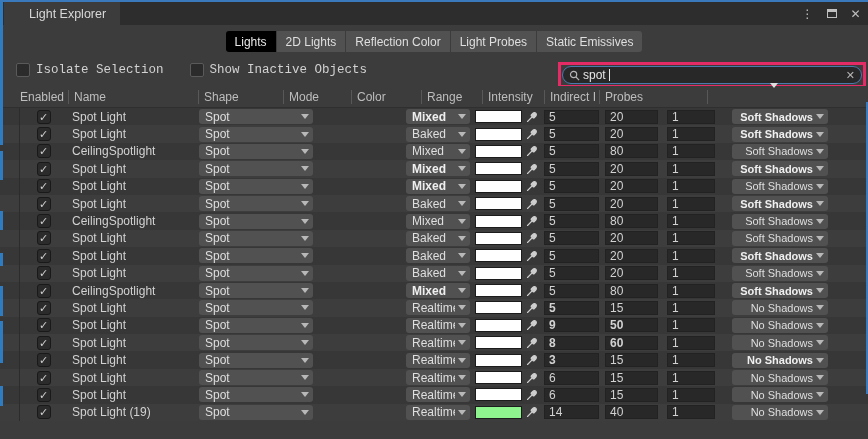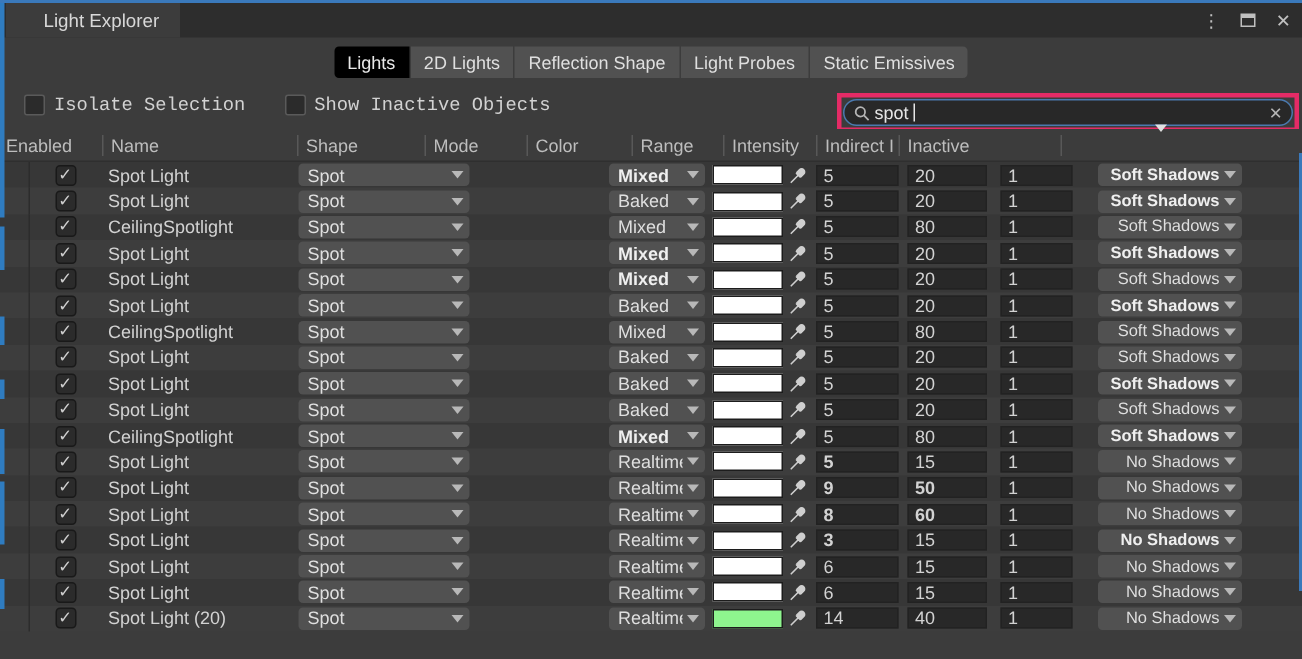"Reflection Shape" div.seg-btn { text: Shape -> Color }
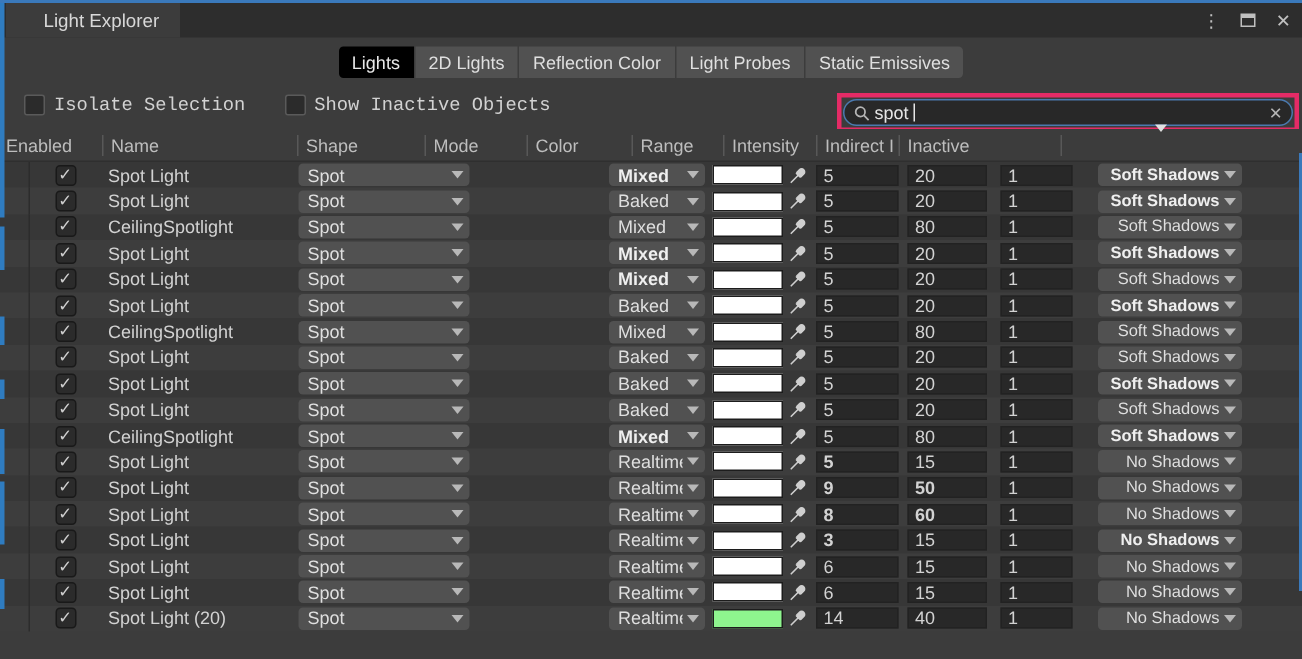"Enabled" div.hcell { padding-left: 4px -> 20px }
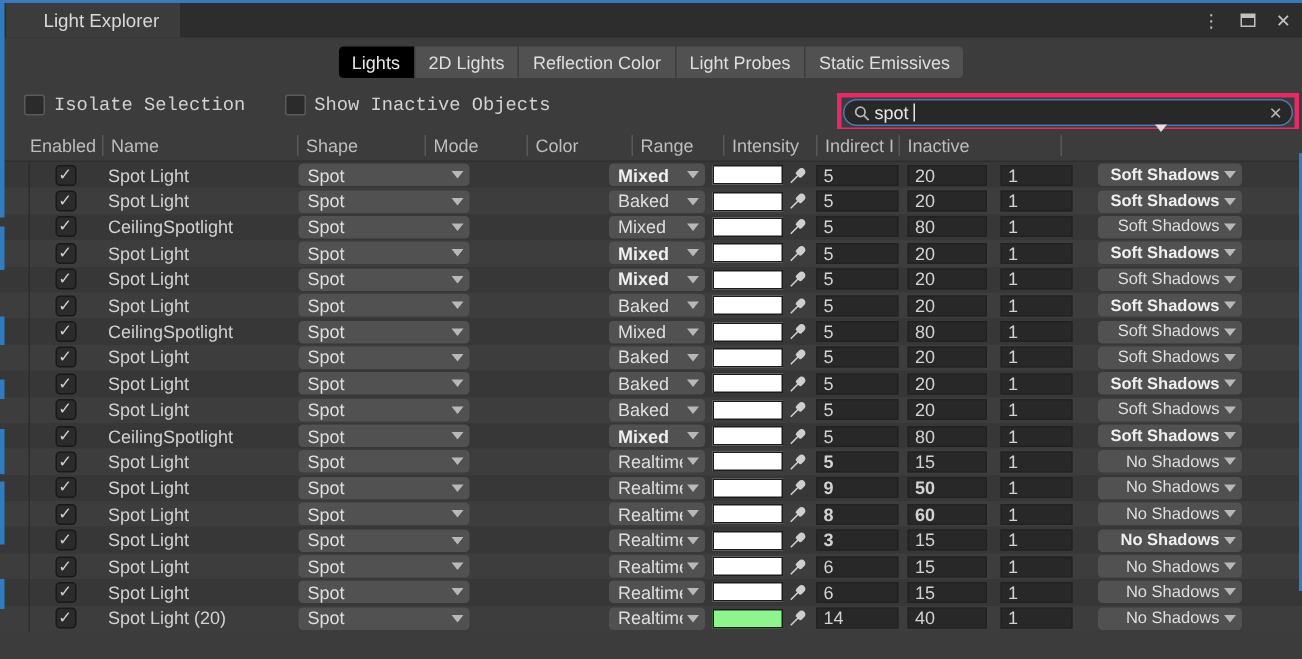"Inactive" div.hcell { text: Inactive -> Probes }
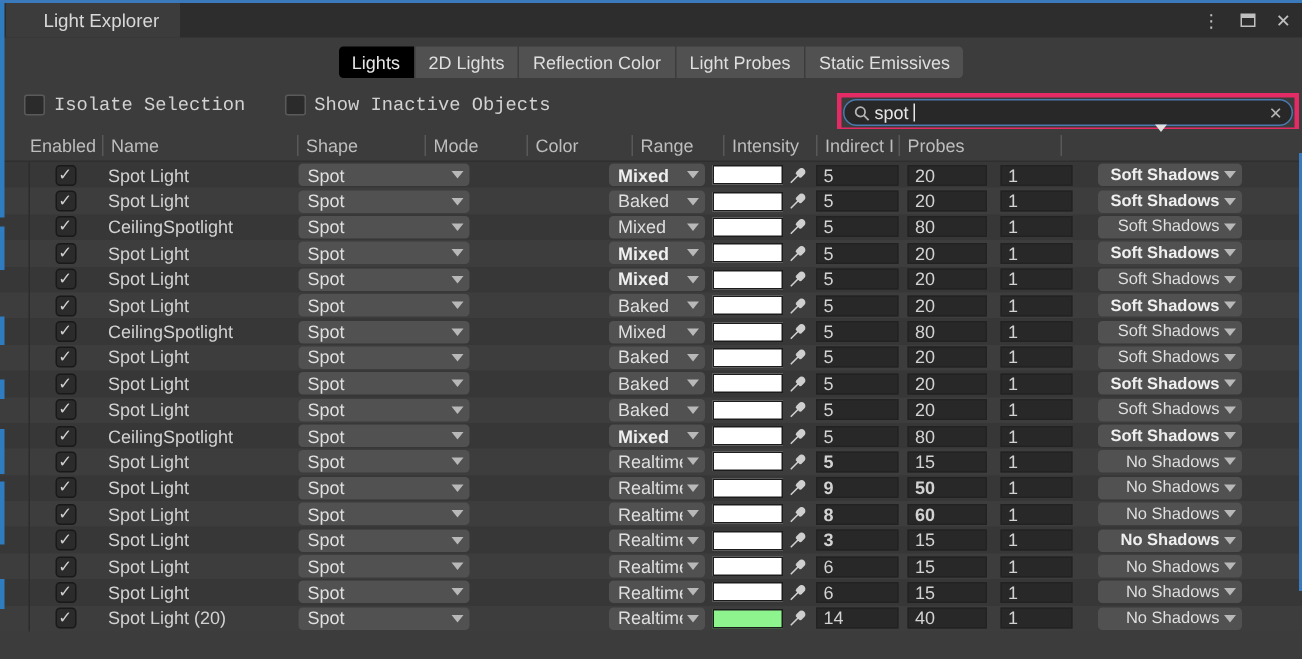"Spot Light (20)" div.cell { text: 20 -> 19 }
